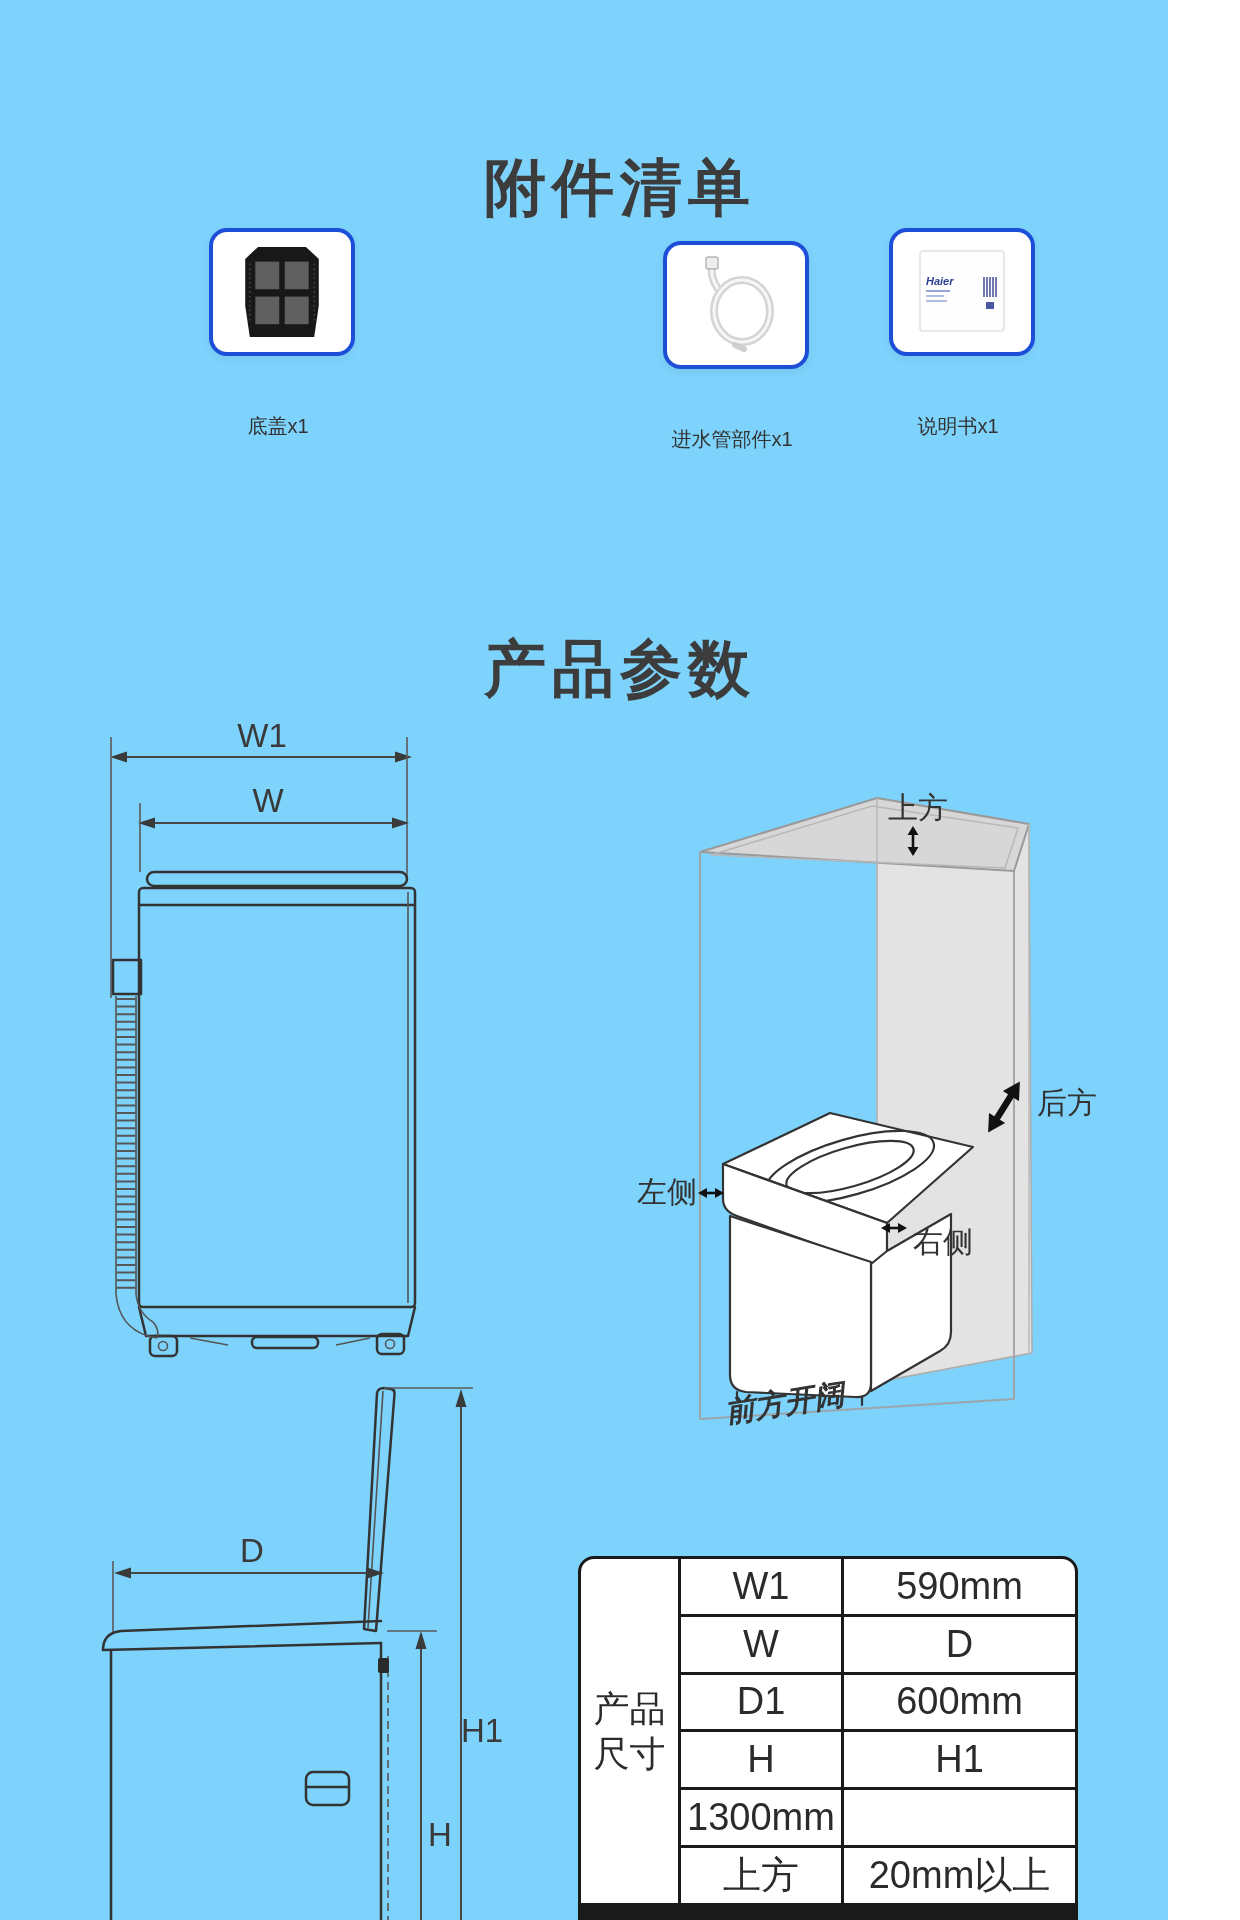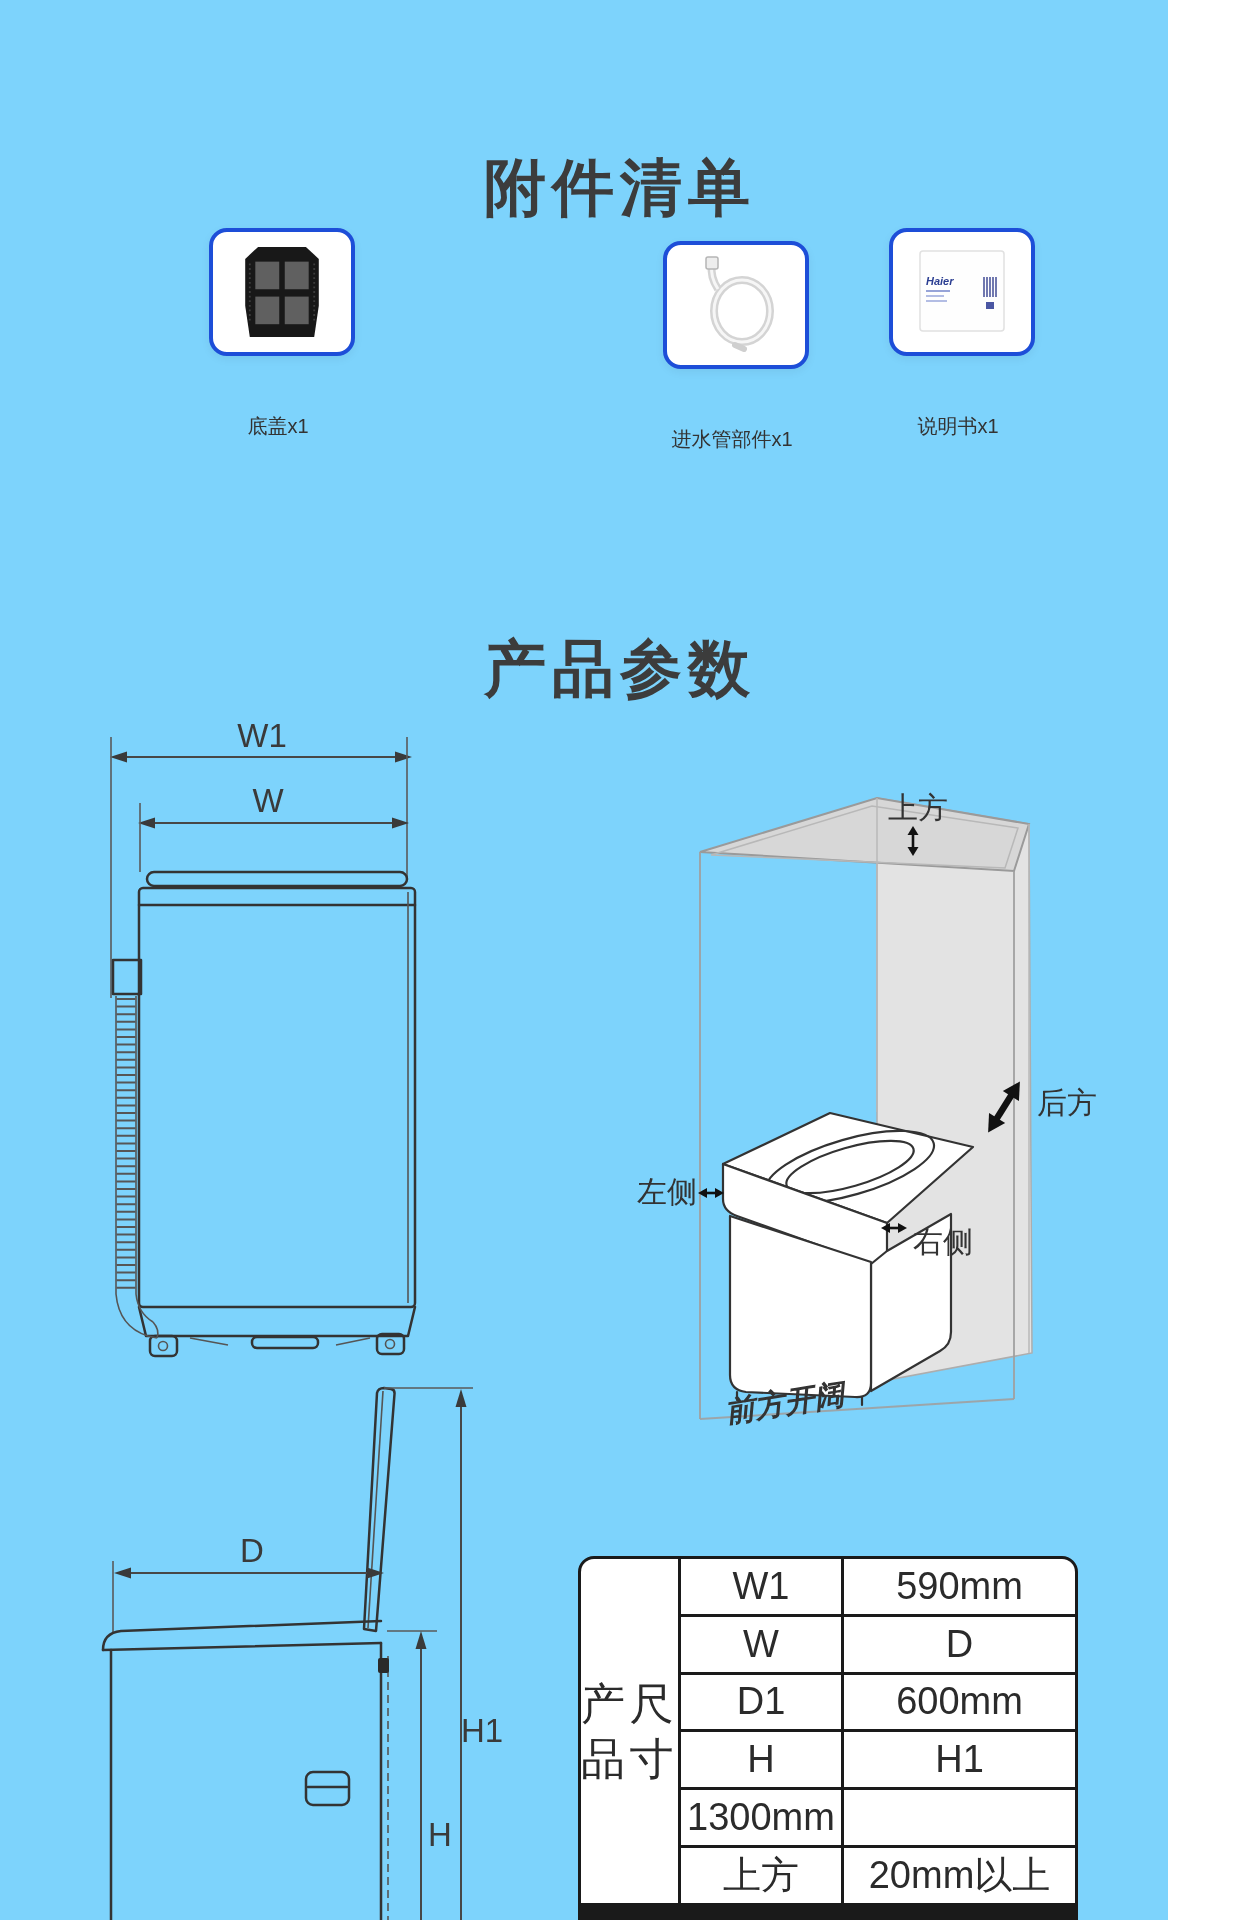"产品" .cell.group { flex-direction: row -> column; font-size: 44px -> 36px }
